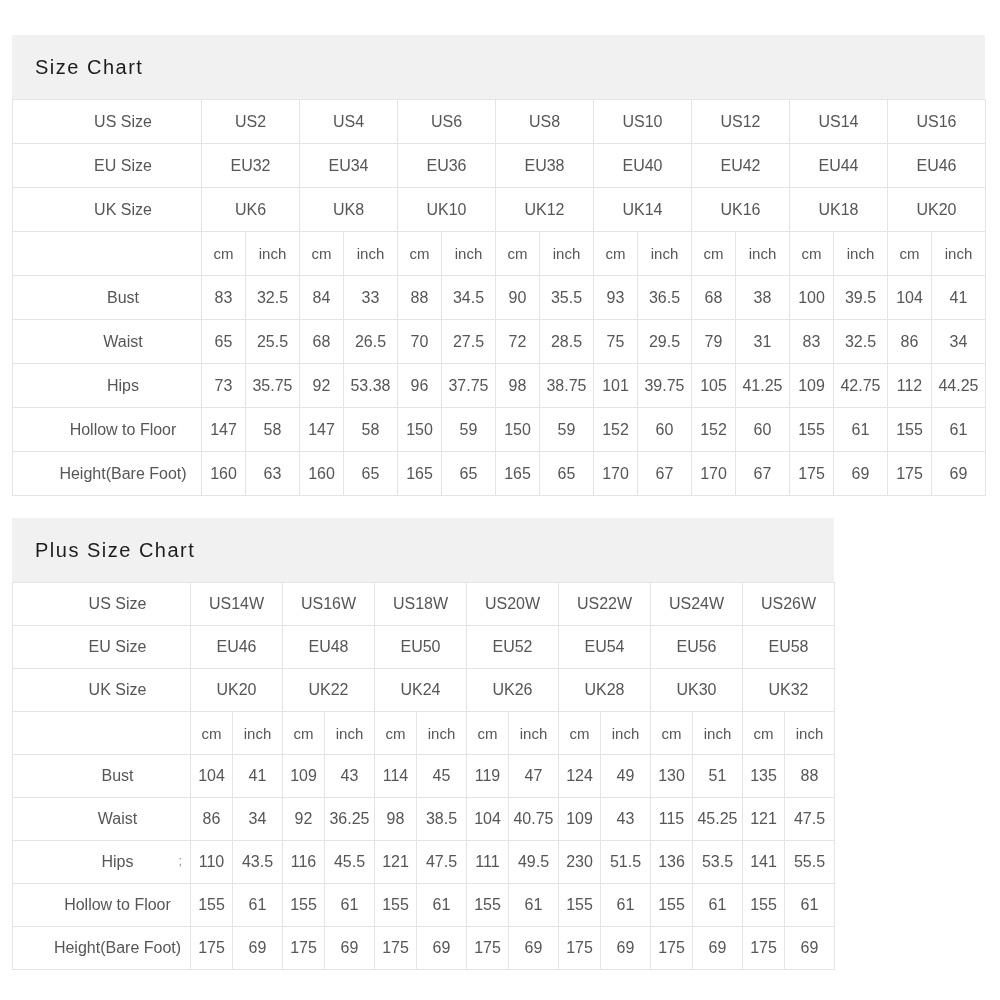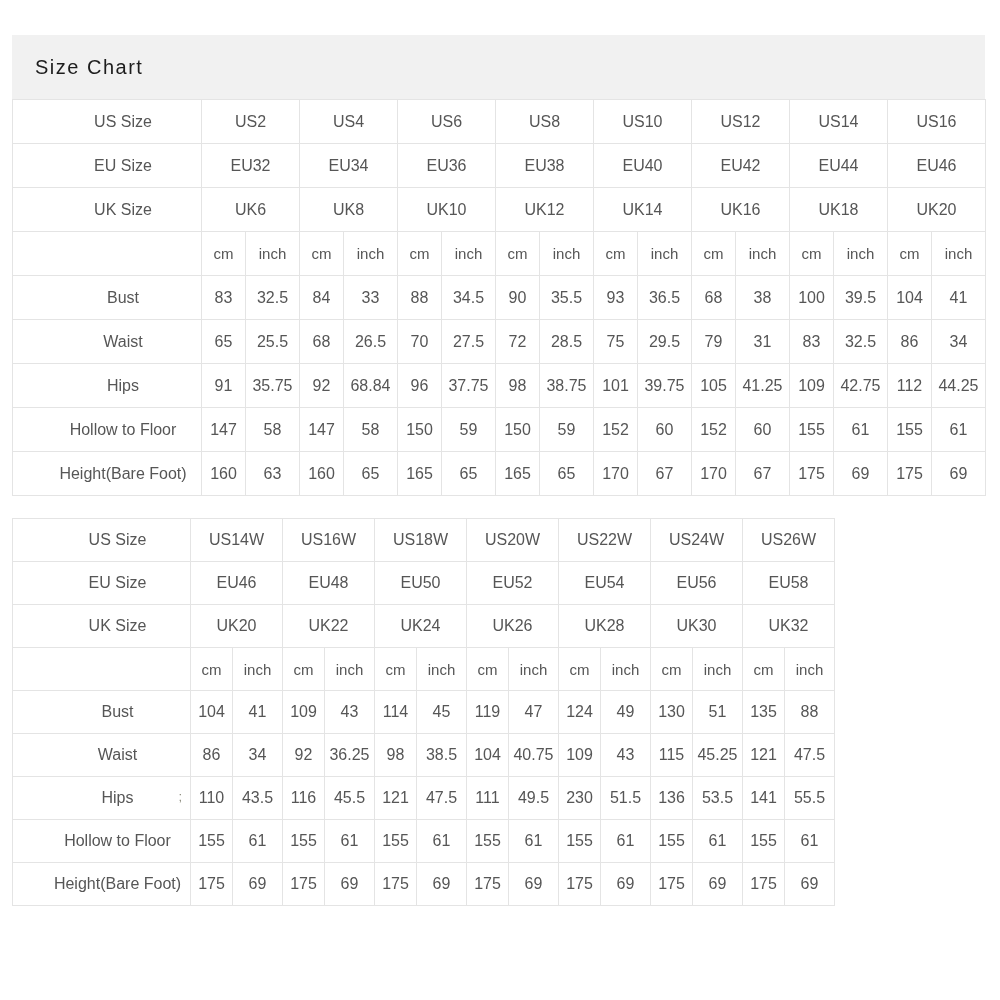"91" td.num { text: 91 -> 73 }
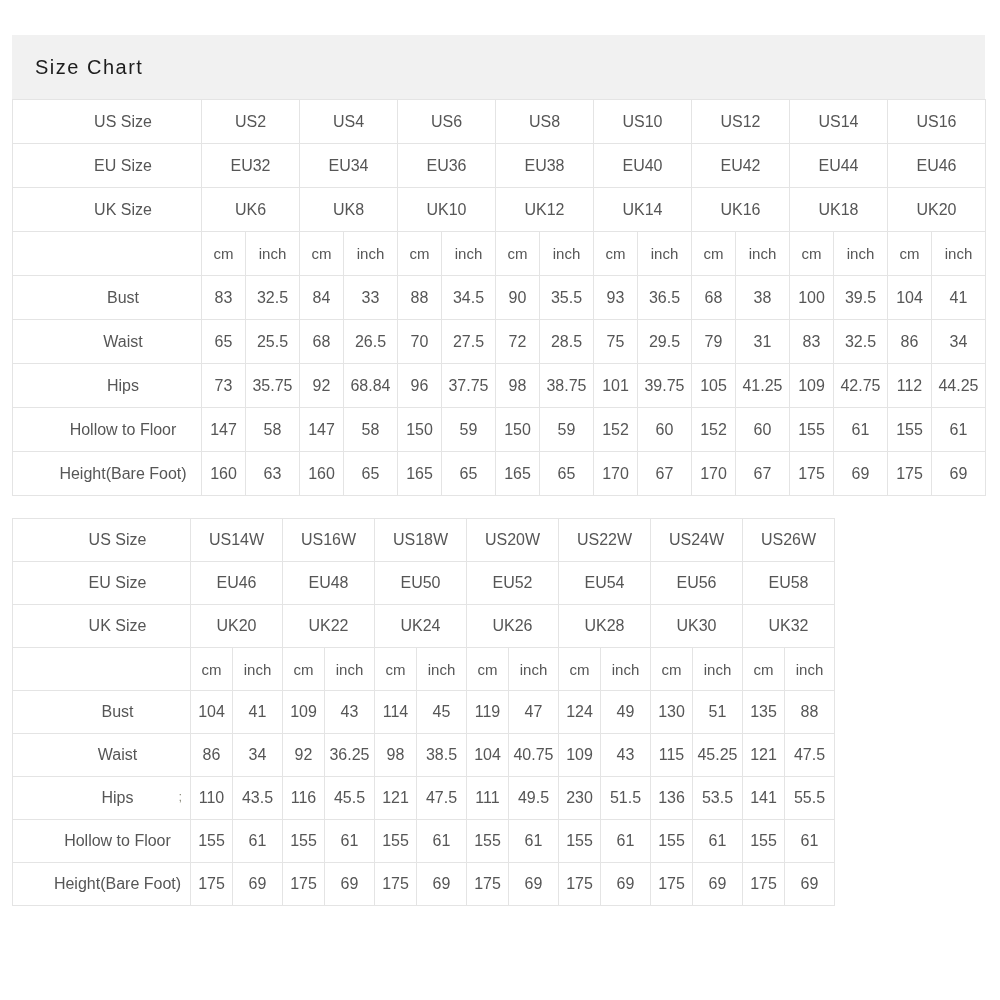"68.84" td.num { text: 68.84 -> 53.38 }
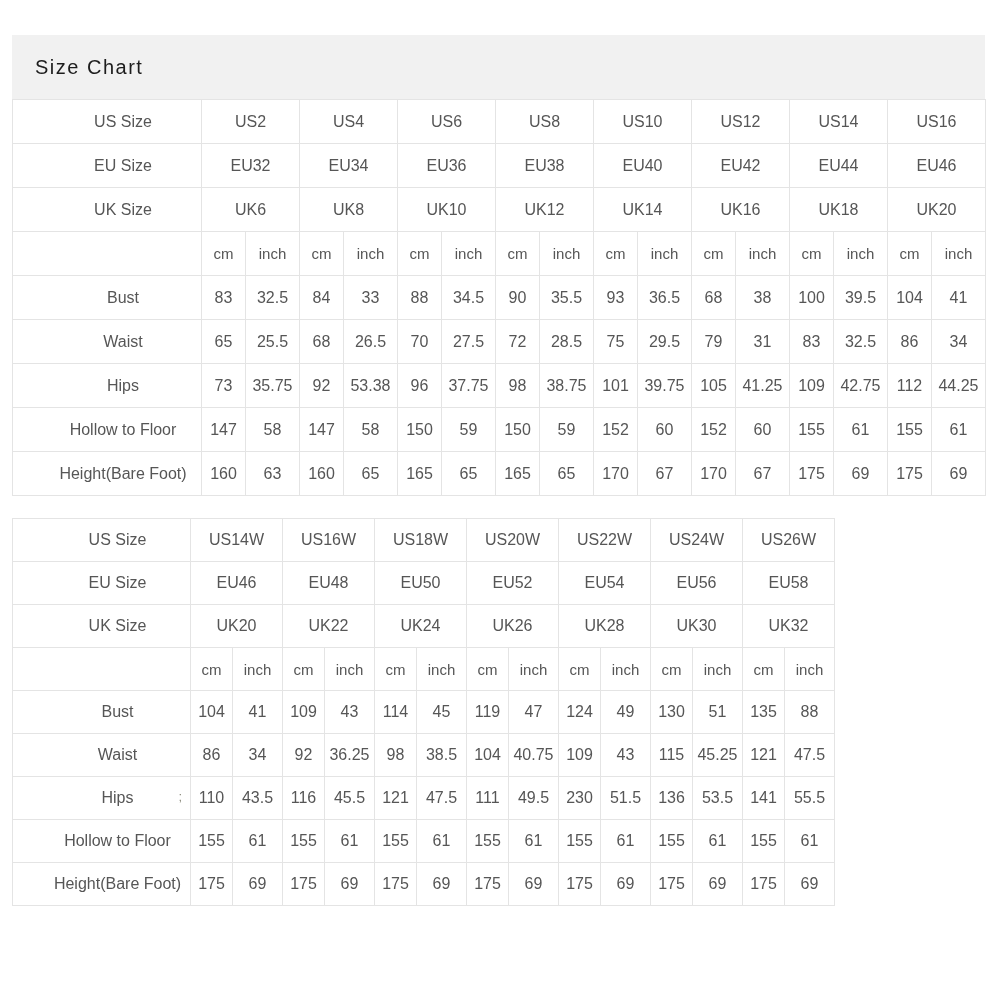"Plus Size Chart" div.band { html: none -> <div> <h1>Plus Size Chart</h1> </div> }
